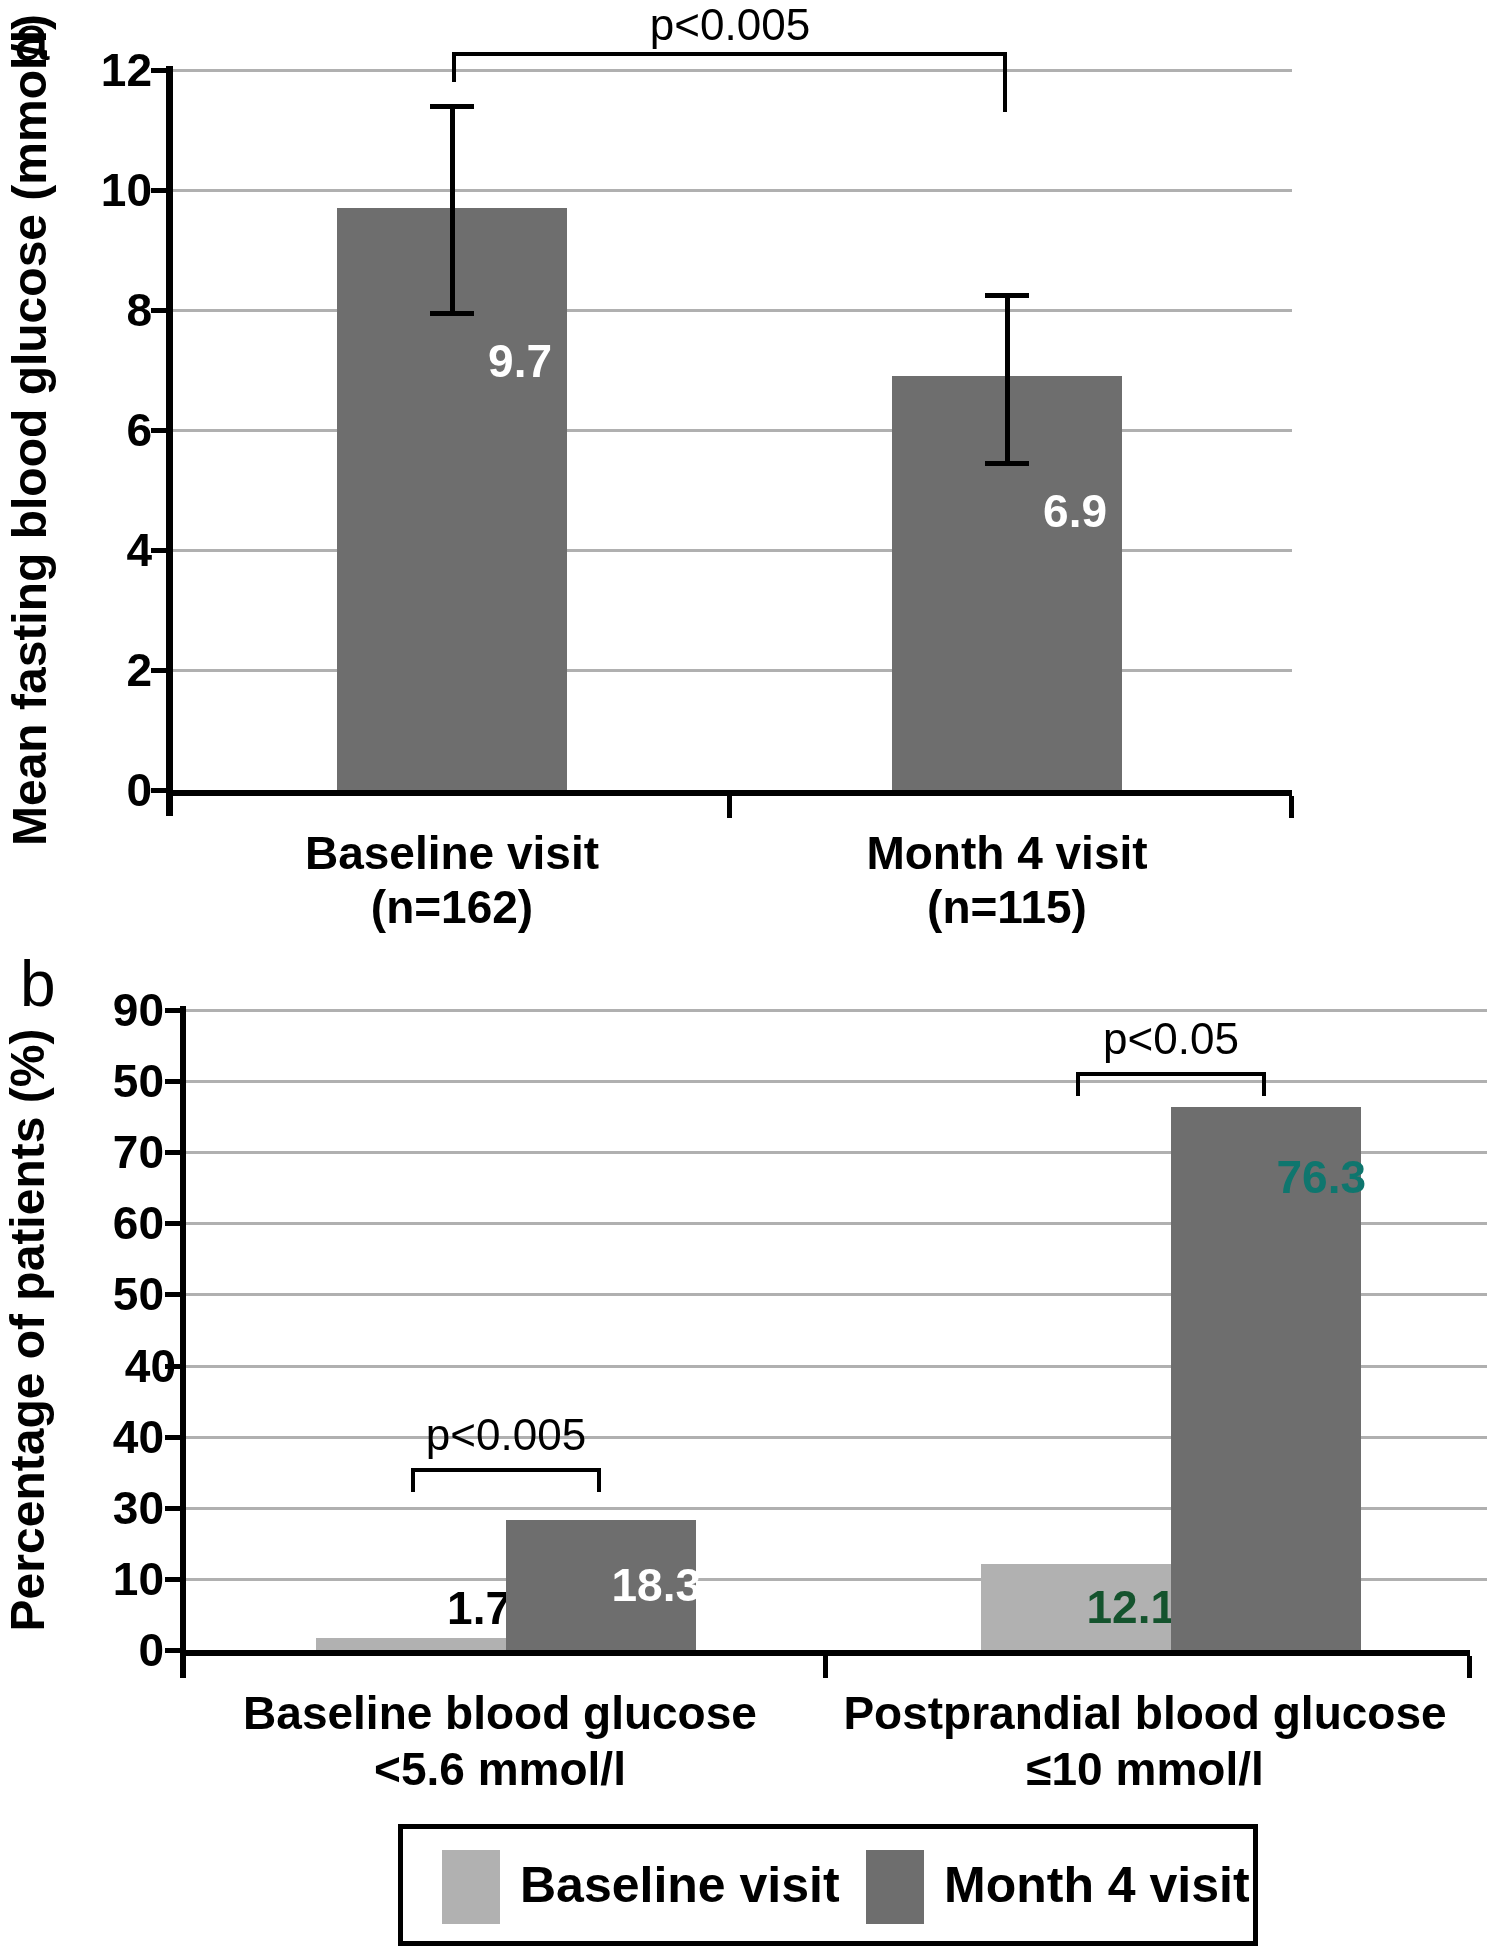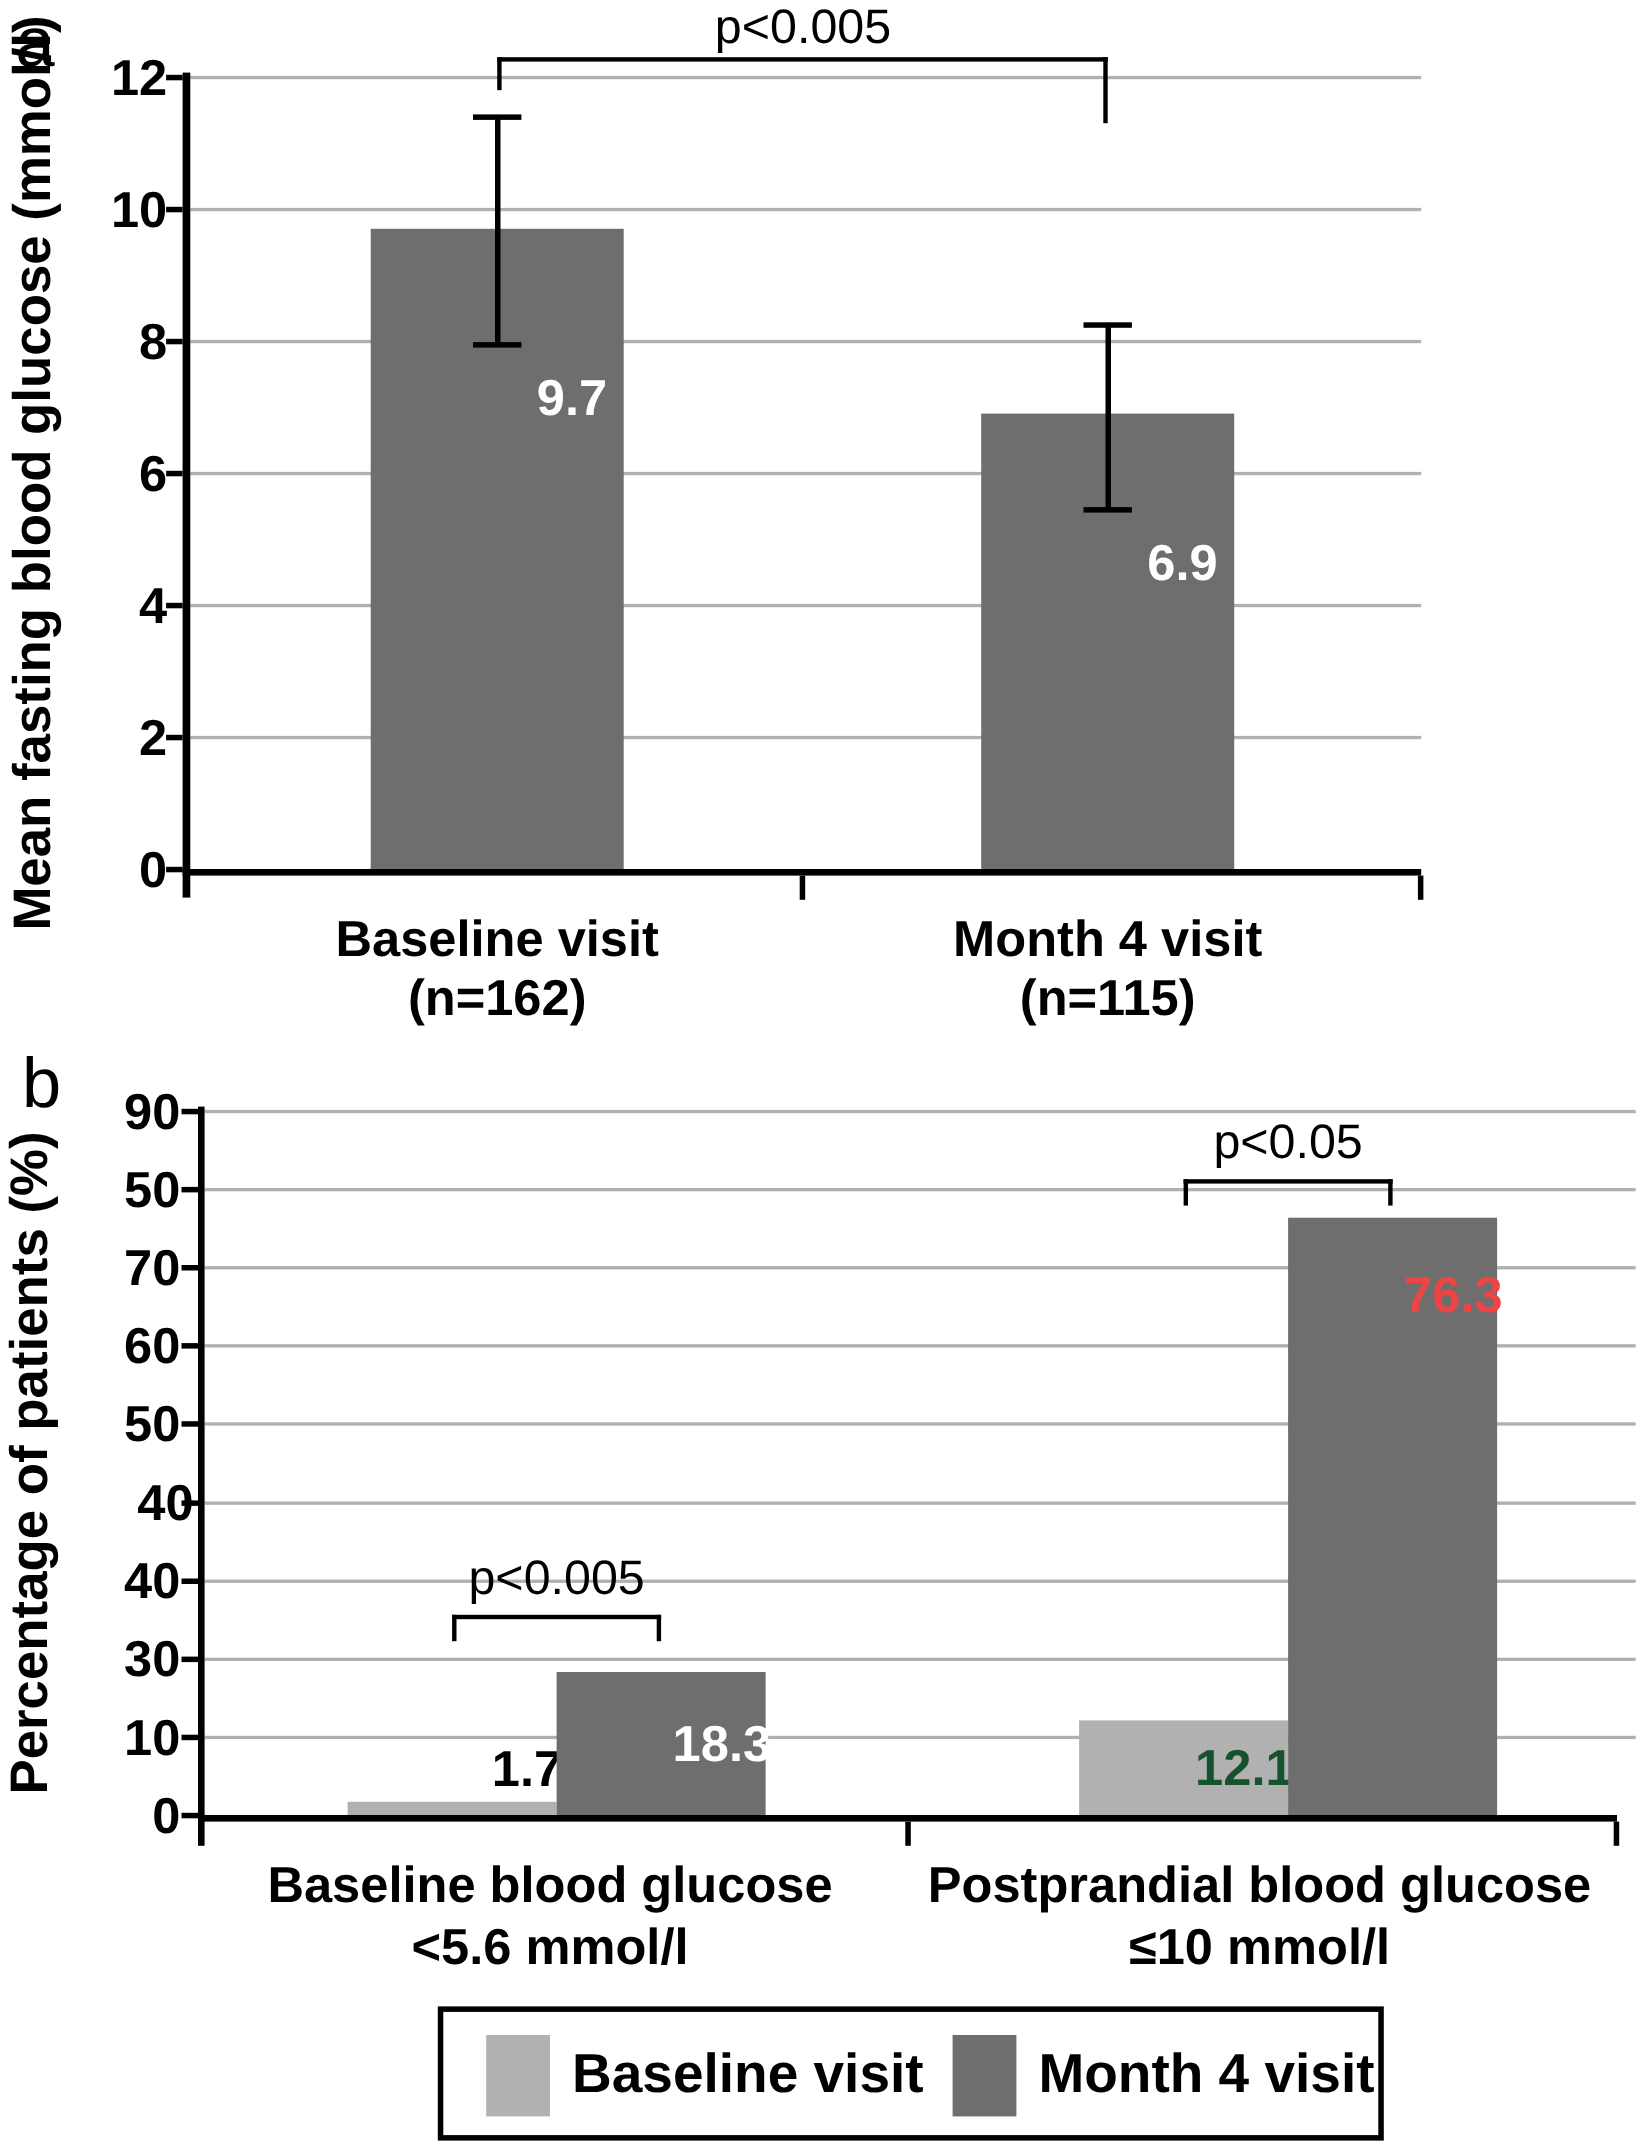"76.3" div.bar-value { color: #ef4444 -> #0f766e }
